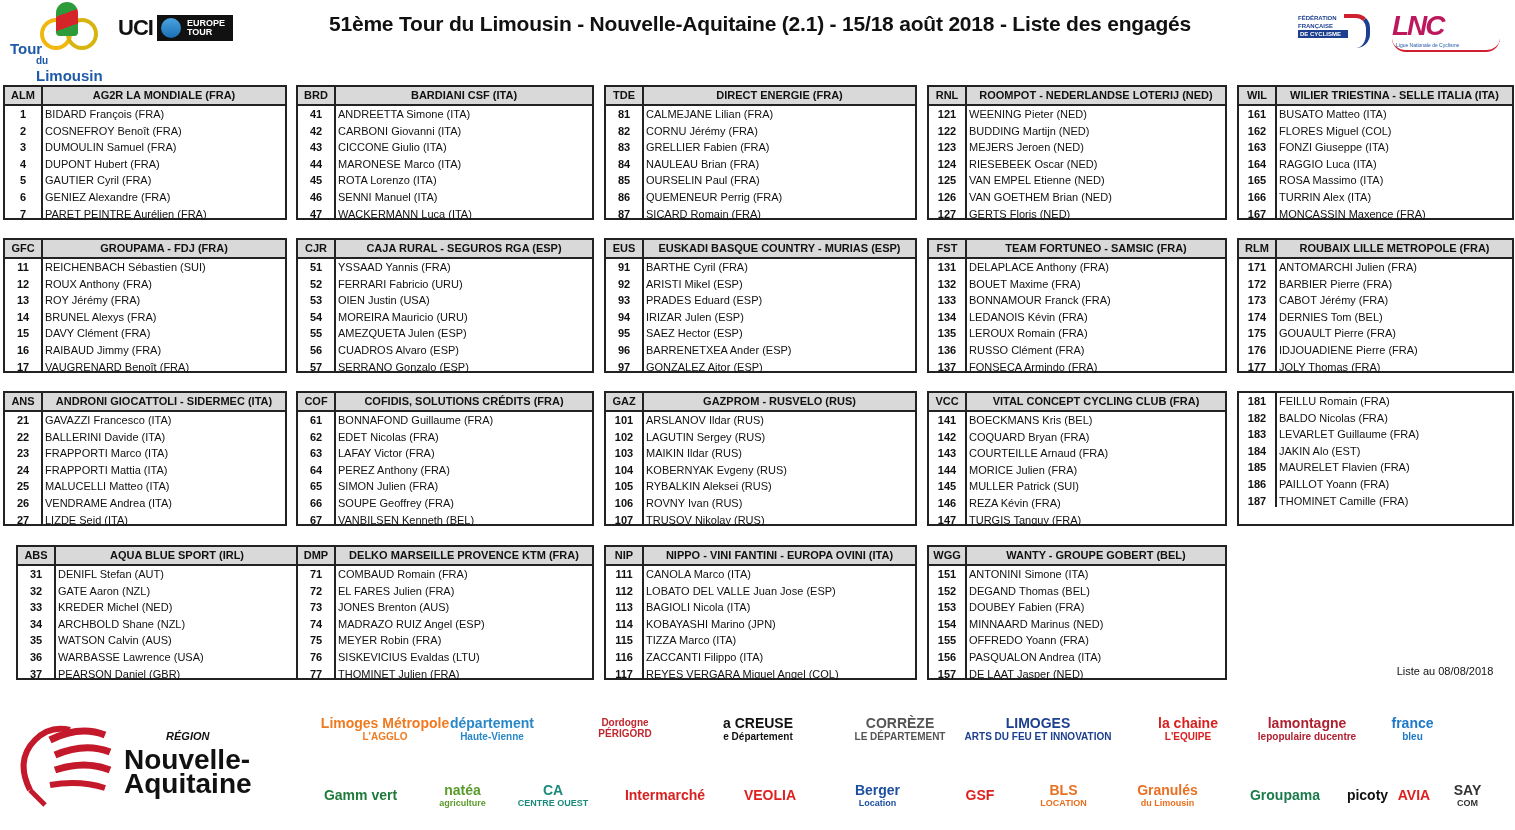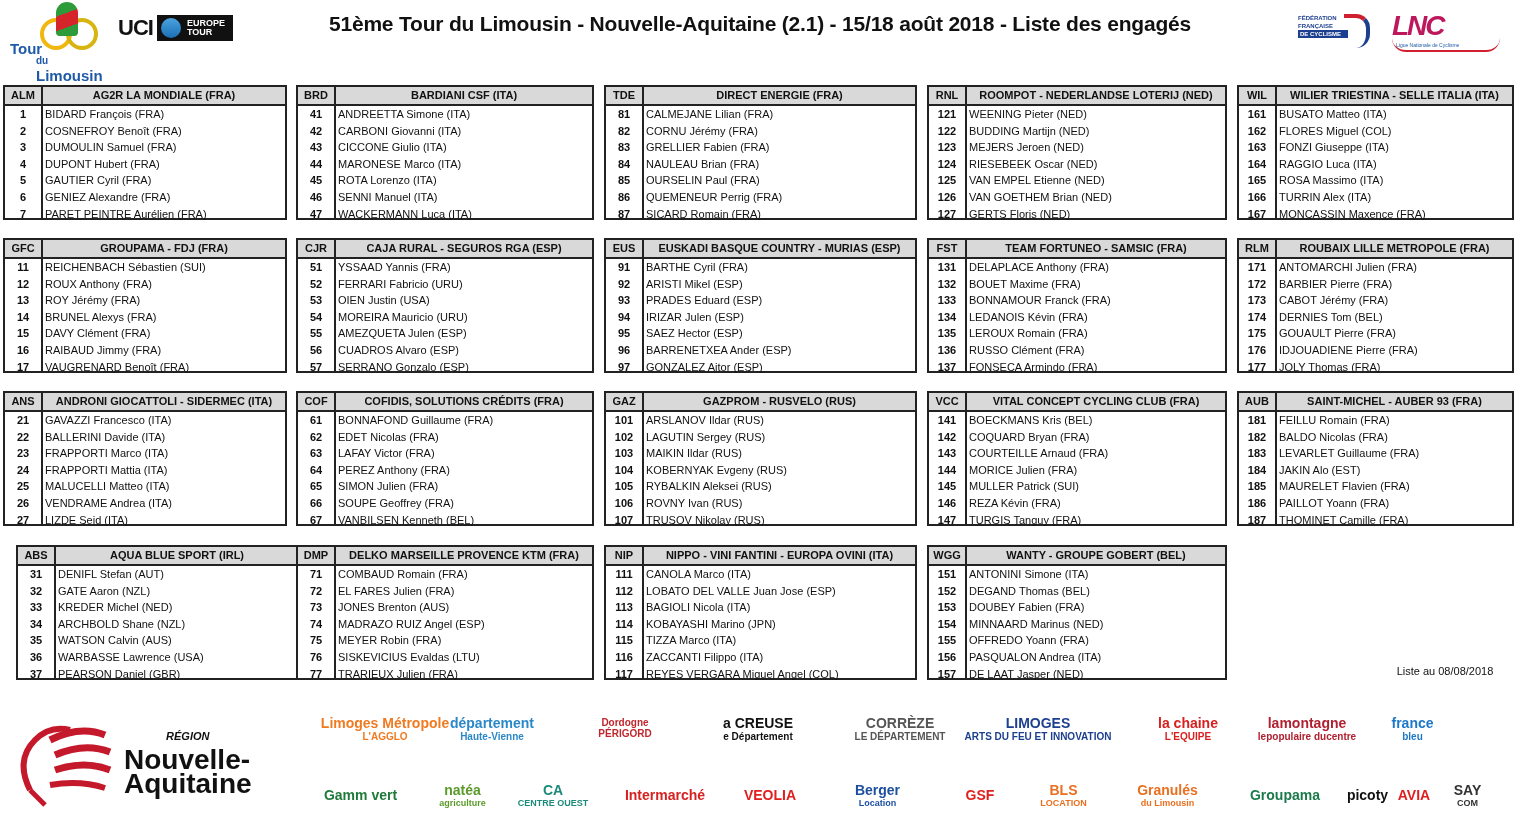"AUB" div.hd { html: <div> <div>AUB</div> <div>SAINT-MICHEL - AUBER 93 (FRA)</div> </div> -> none }
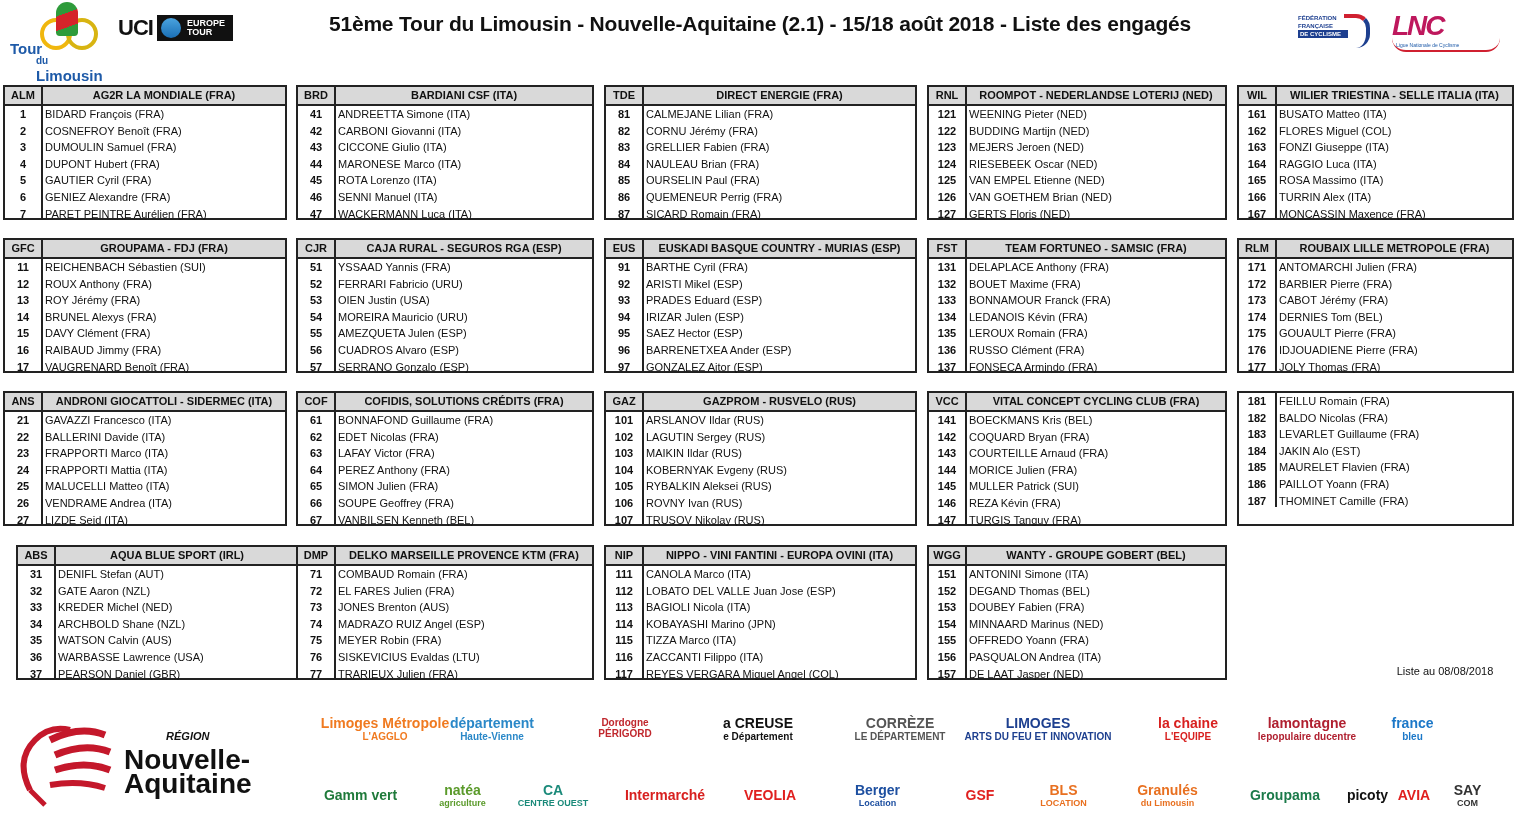"TRARIEUX Julien (FRA)" div.row { text: TRARIEUX -> THOMINET }
